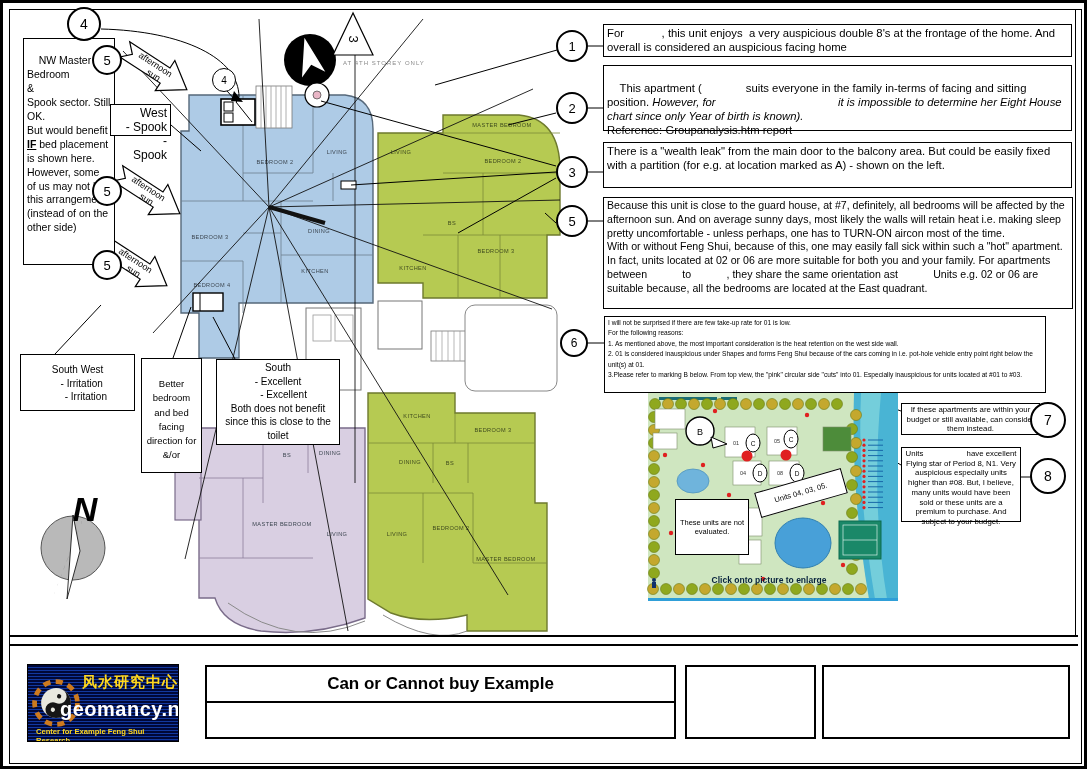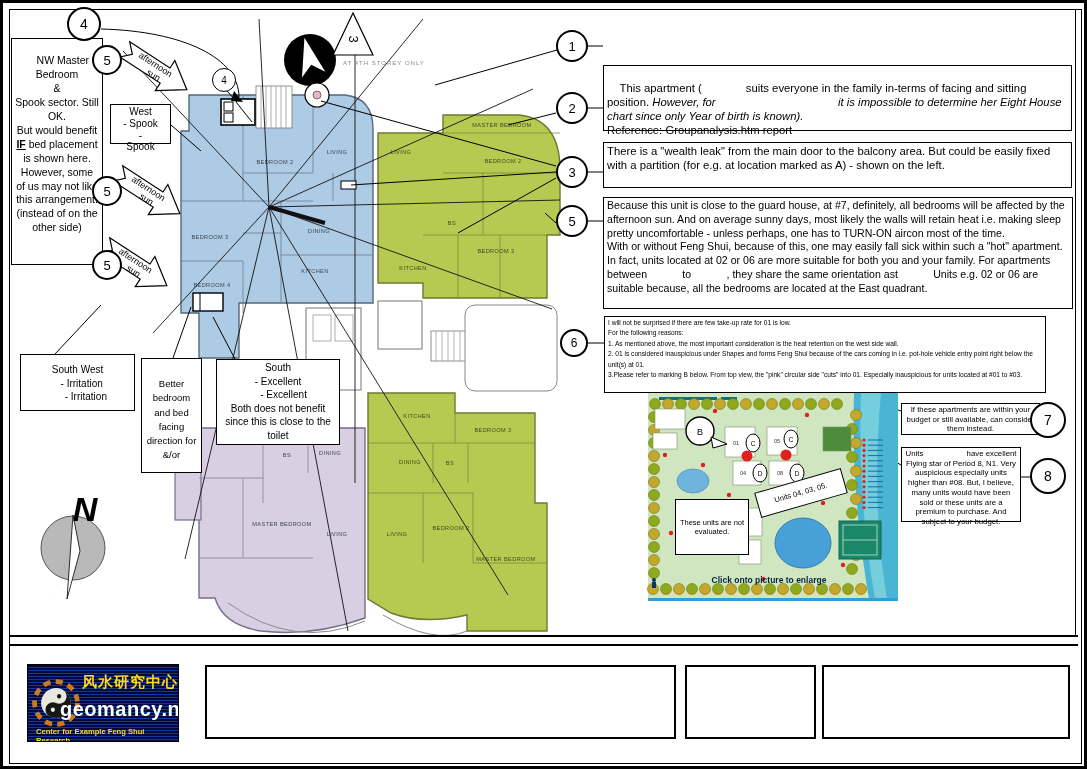"For , this unit enjoys" div.note { html: none -> <div>For , this unit enjoys a very auspicious double 8's at the frontage of the home. And overall is considered an auspicious facing home</div> }
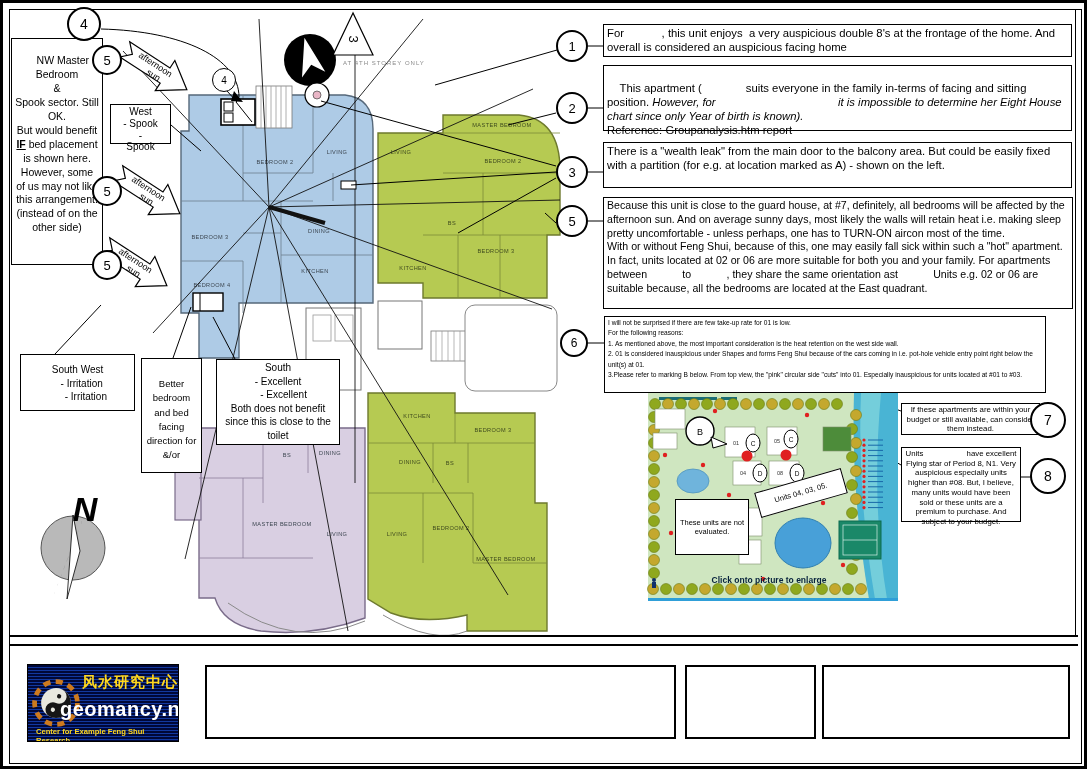"NW Master Bedroom" div.note { left: 8px -> 20px; text-align: center -> none }
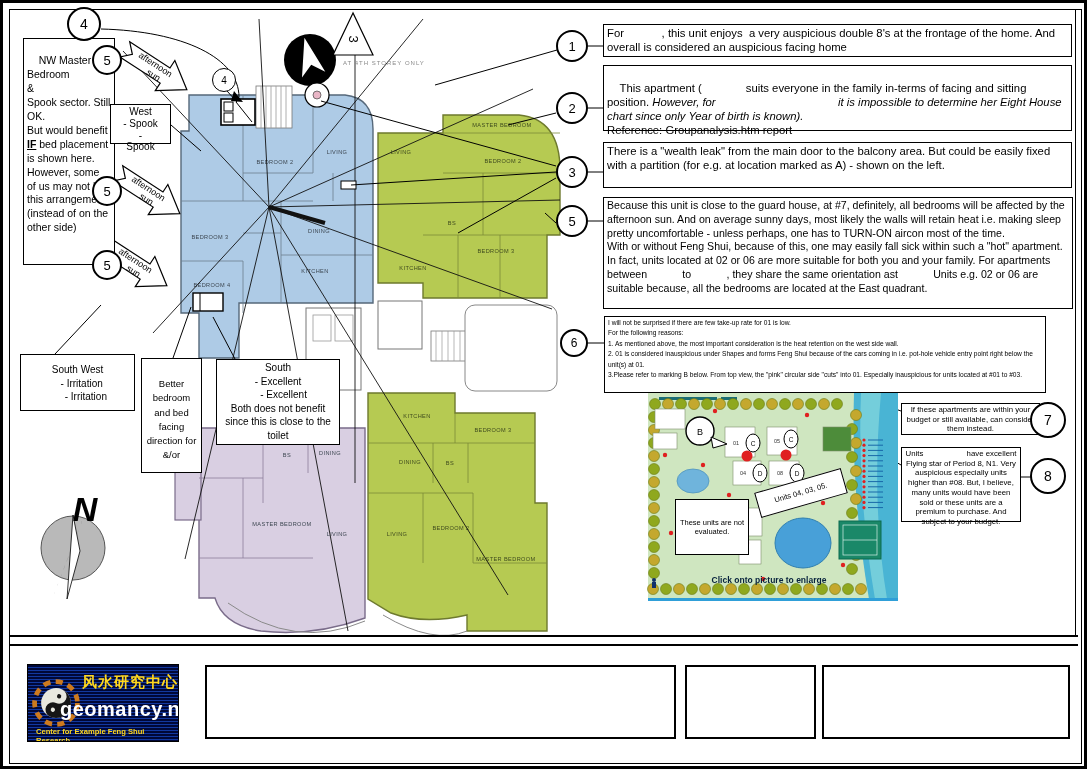"West" div.note { font-size: 10px -> 12px; height: 40px -> 32px; text-align: center -> right }
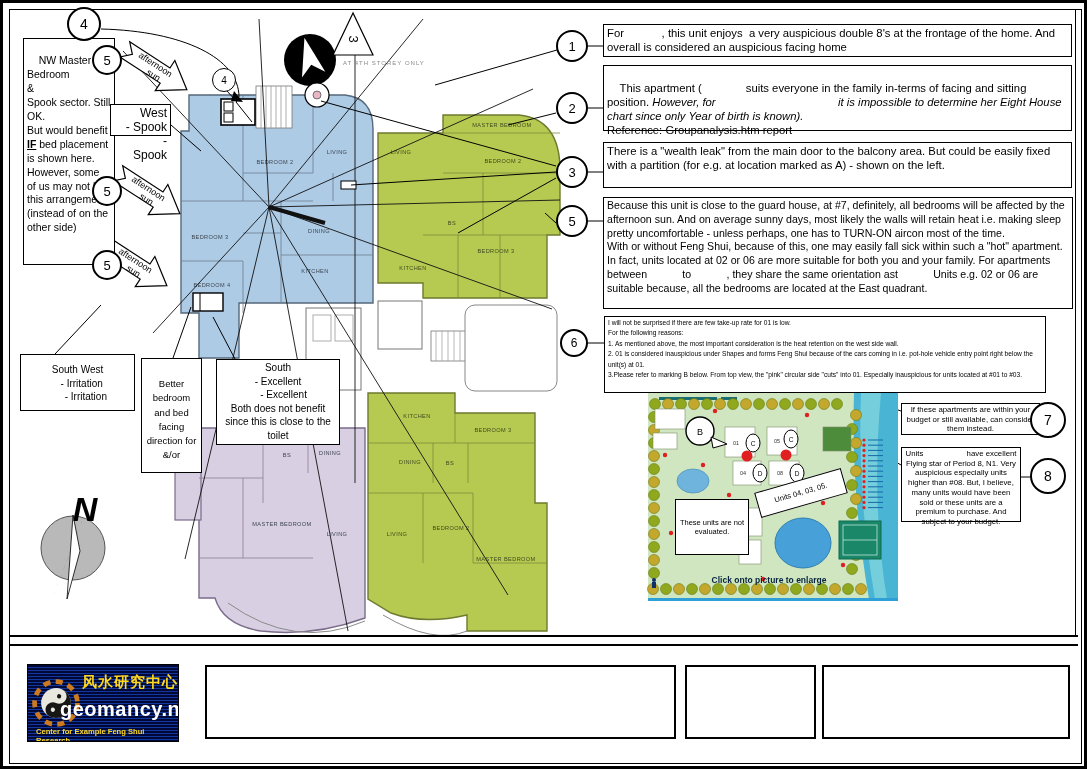"Can or Cannot buy Example" div { html: none -> <div>Can or Cannot buy Example</div> }
